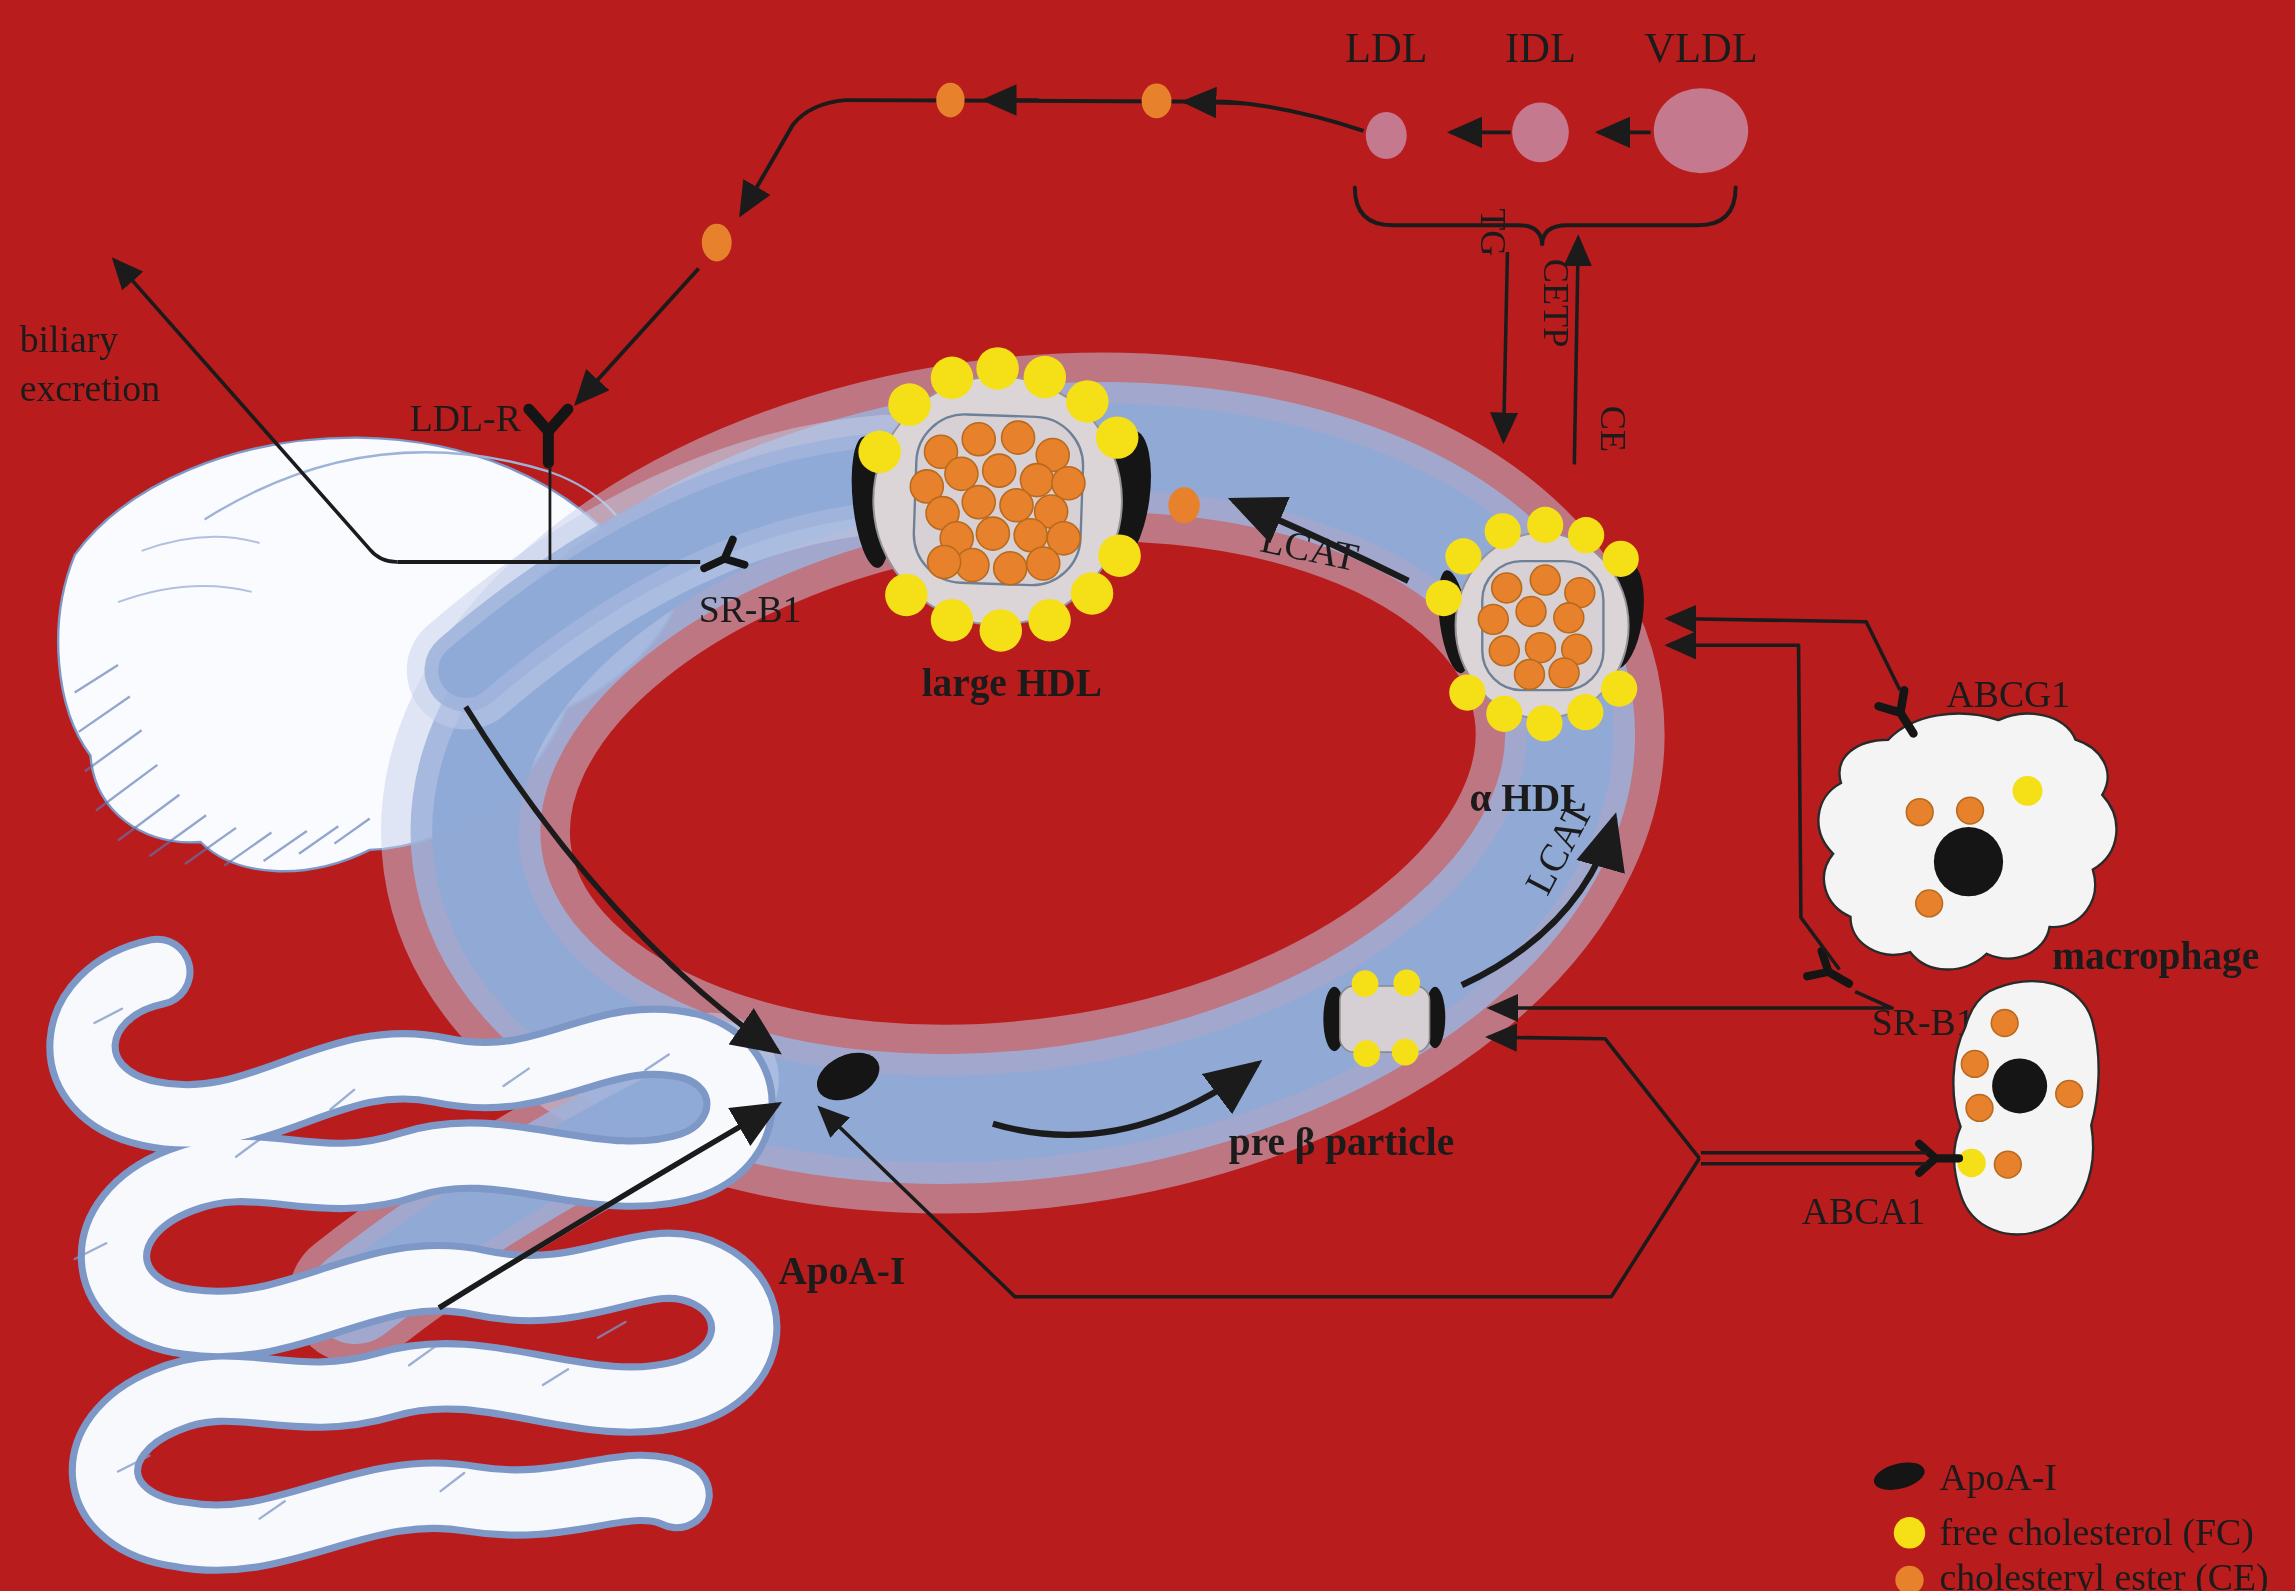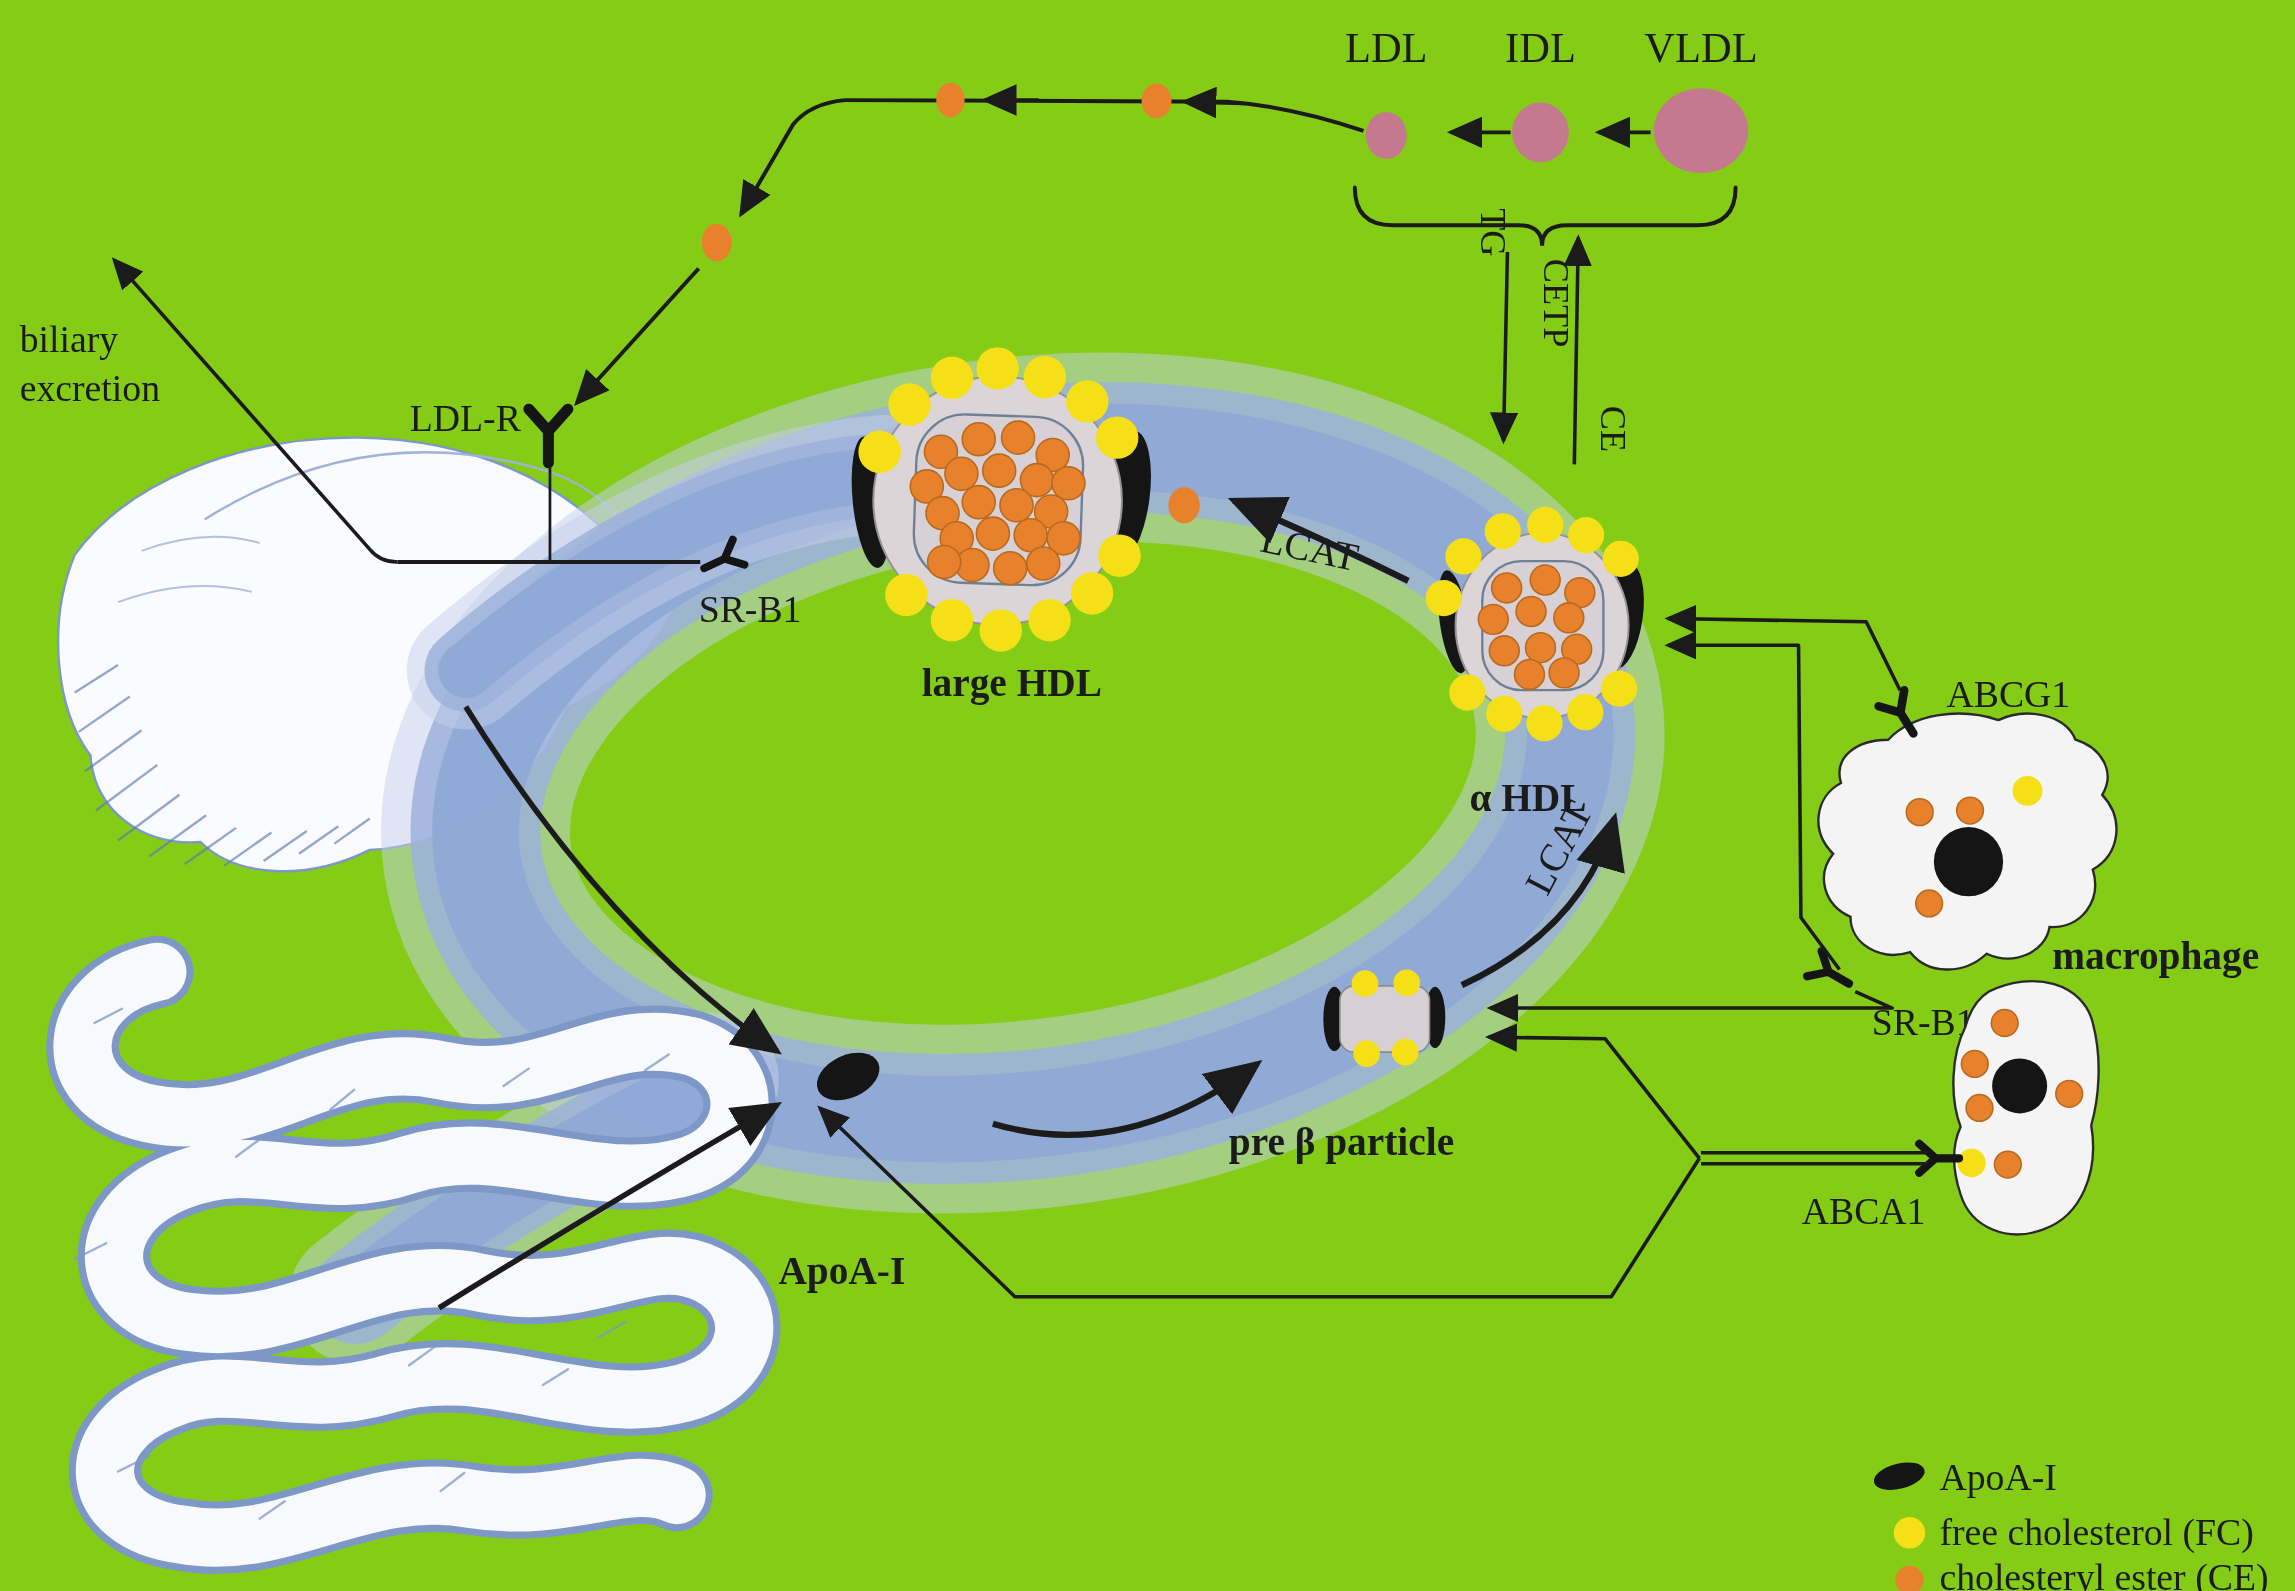"LDL" .stage { background: #84cc16 -> #b91c1c }
